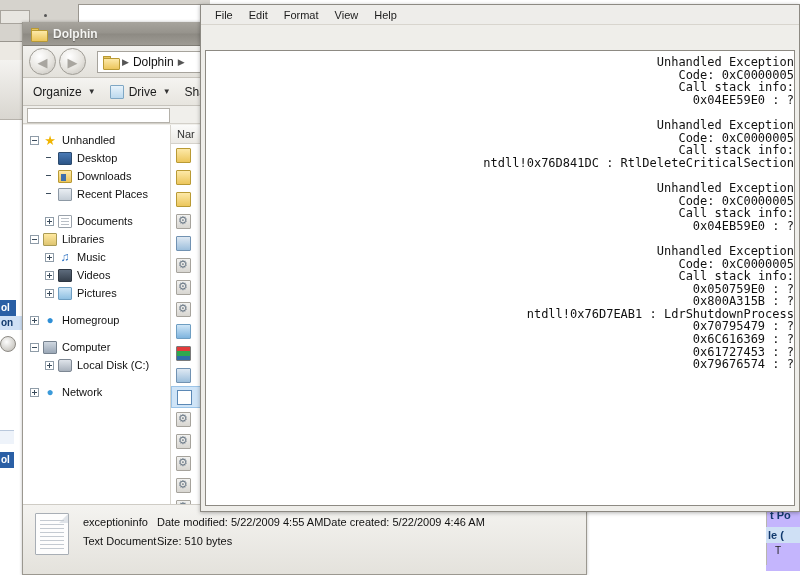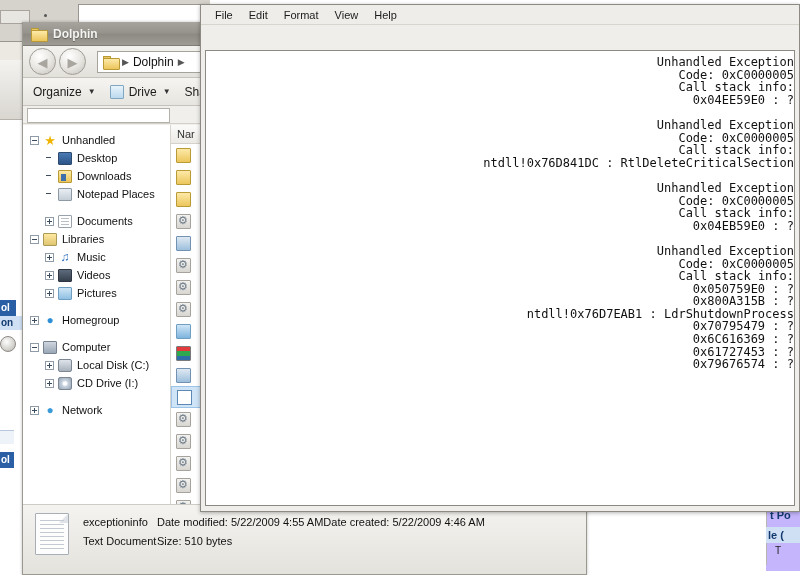"Notepad Places" span { text: Notepad -> Recent }
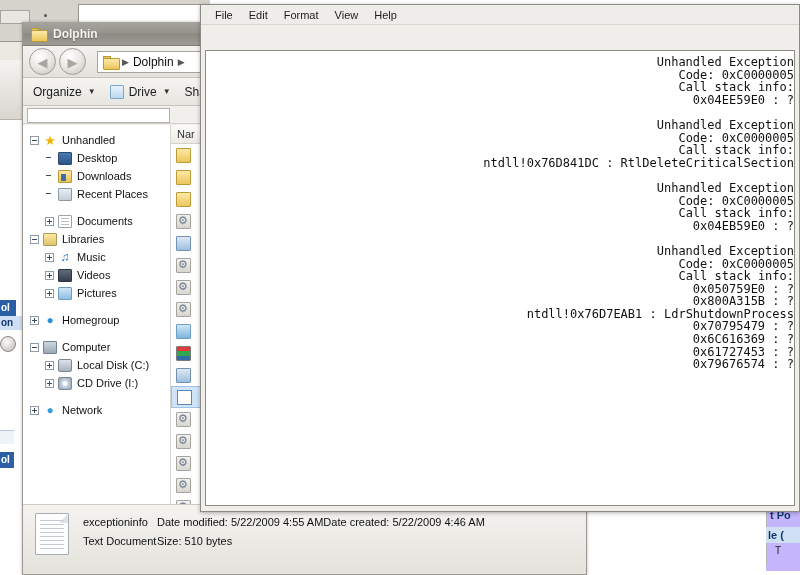"CD Drive (I:)" div.tree-row { html: <div> <span></span> <span></span> <span>CD Drive (I:)</span> </div> -> none }
